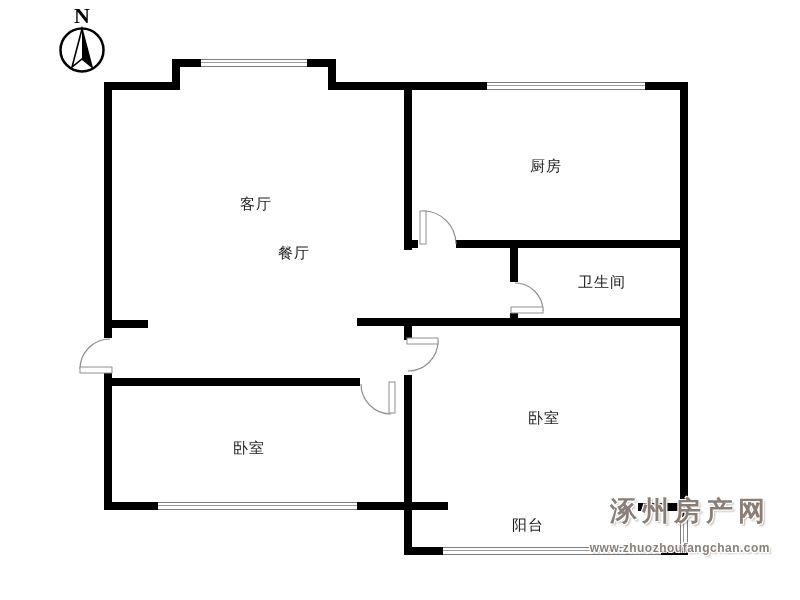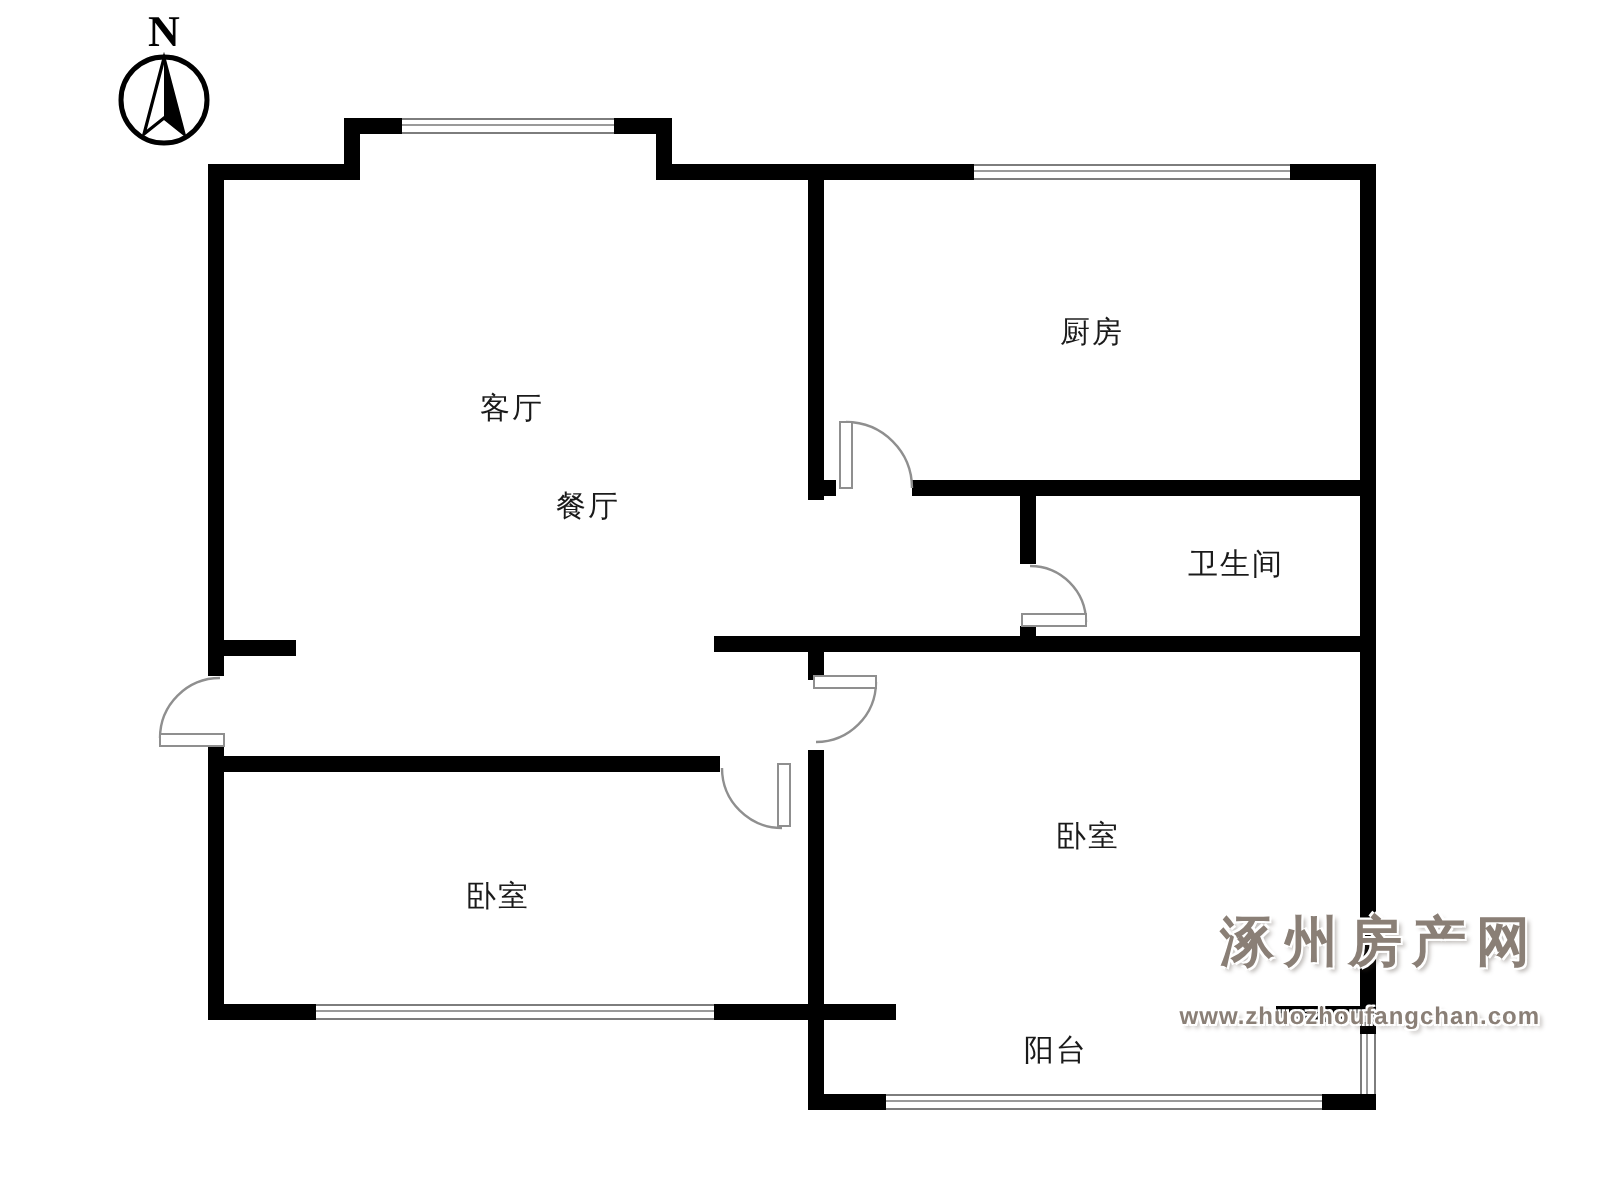"卫生间" div.room-label { margin-left: 16px -> none }
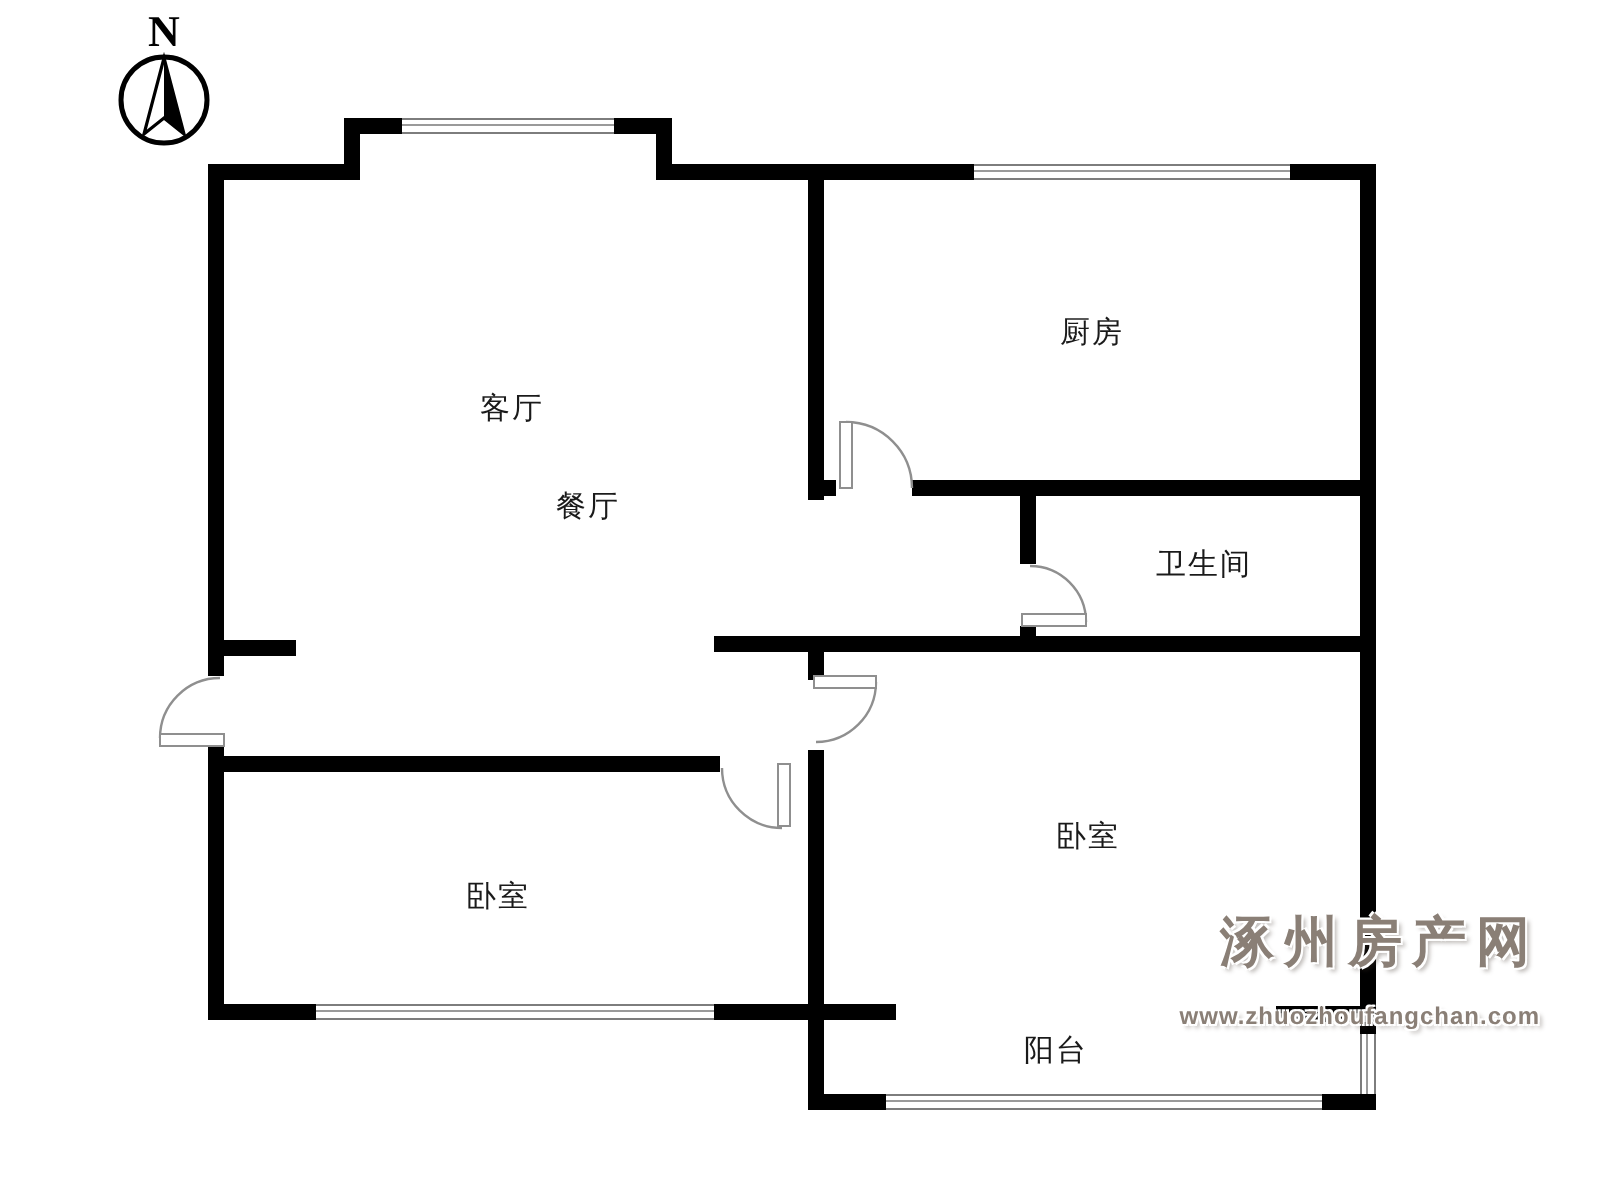"涿州房产网" #watermark .wm-title { margin-top: none -> 40px }
